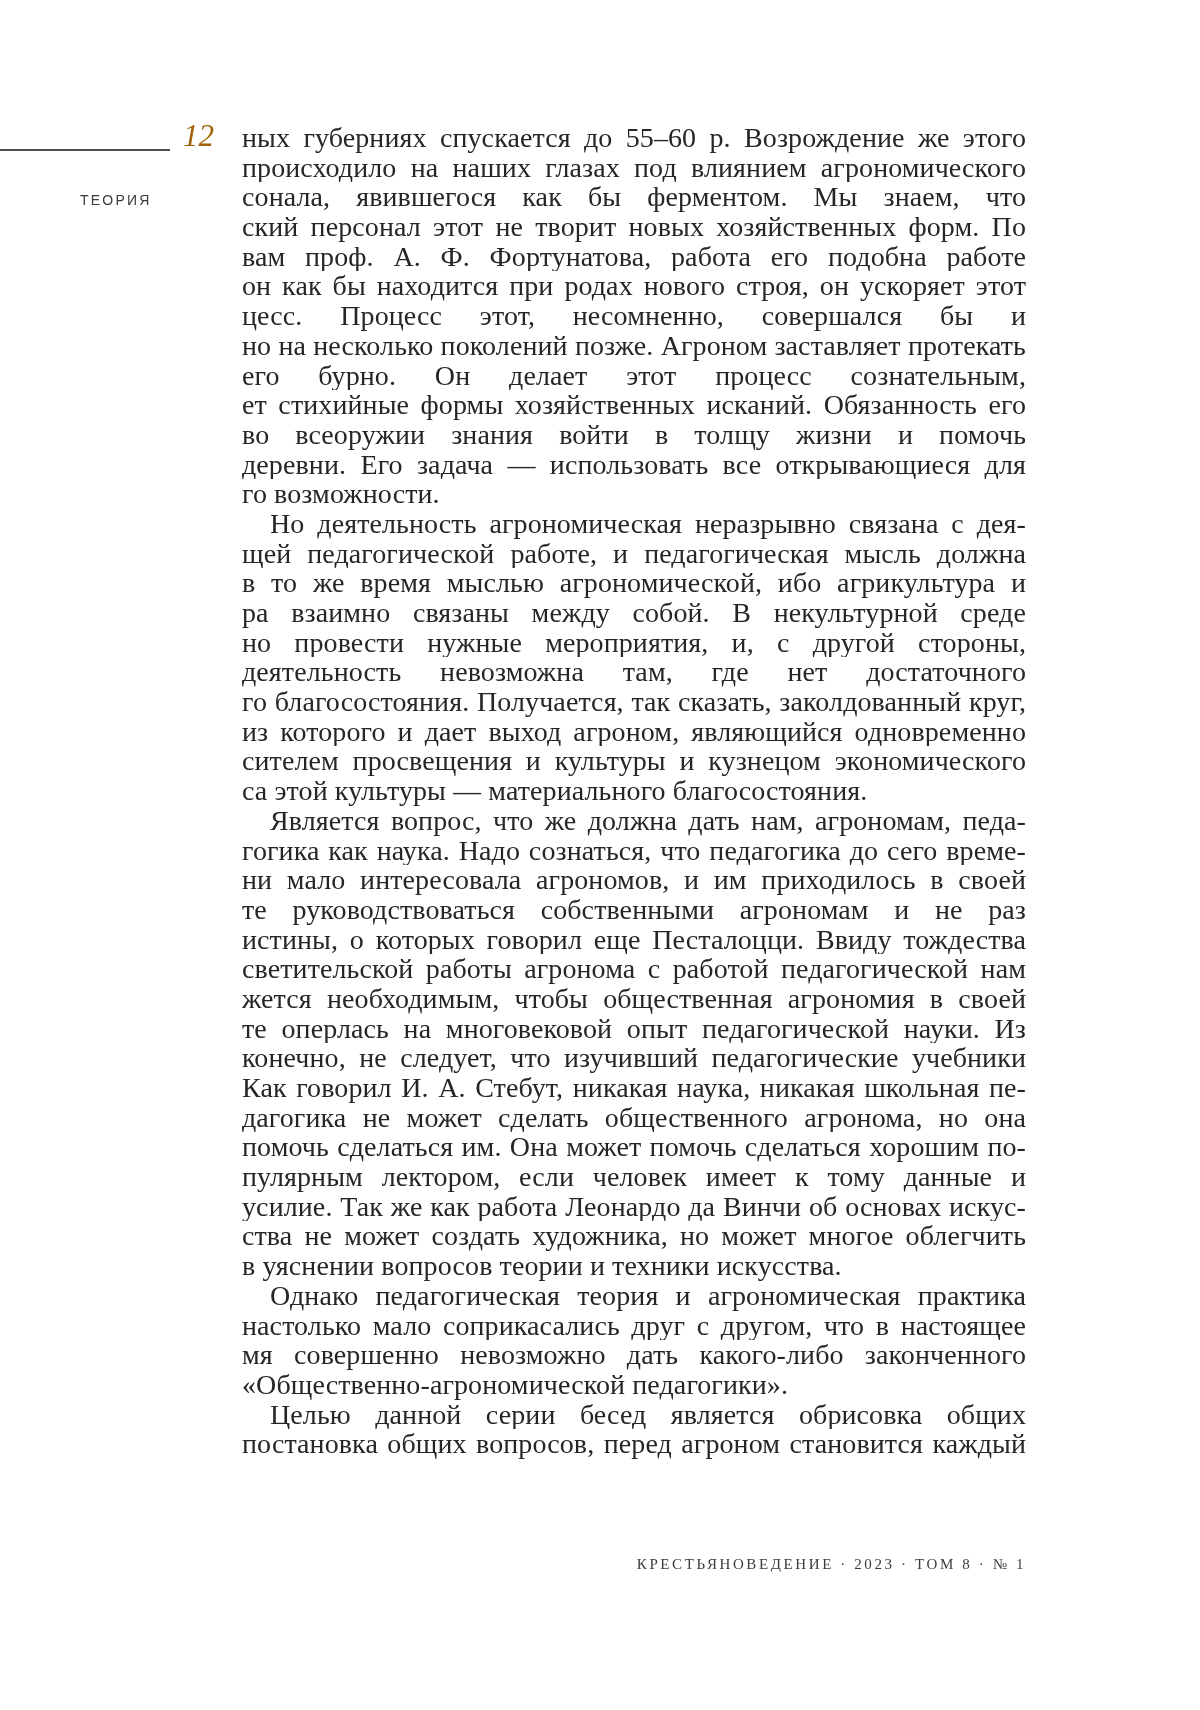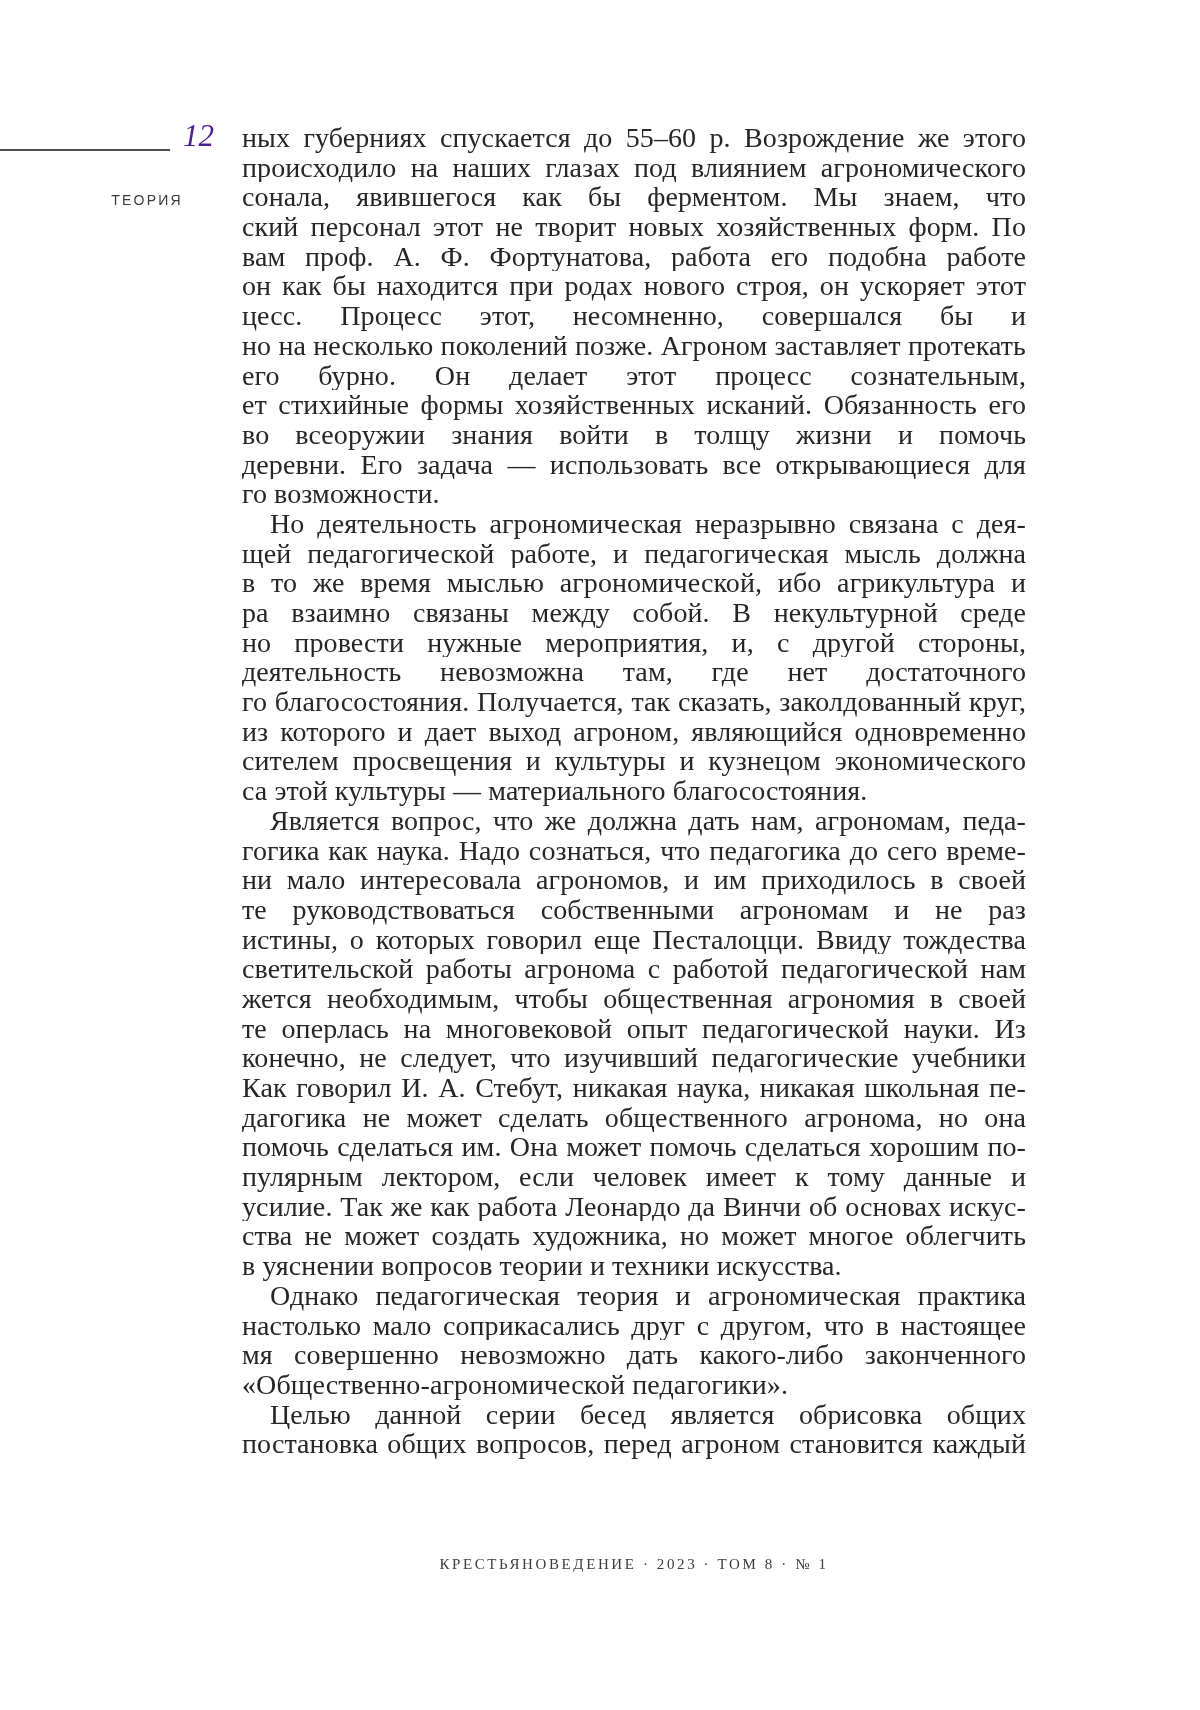"12" .page-number { color: #4c1d95 -> #a16207 }
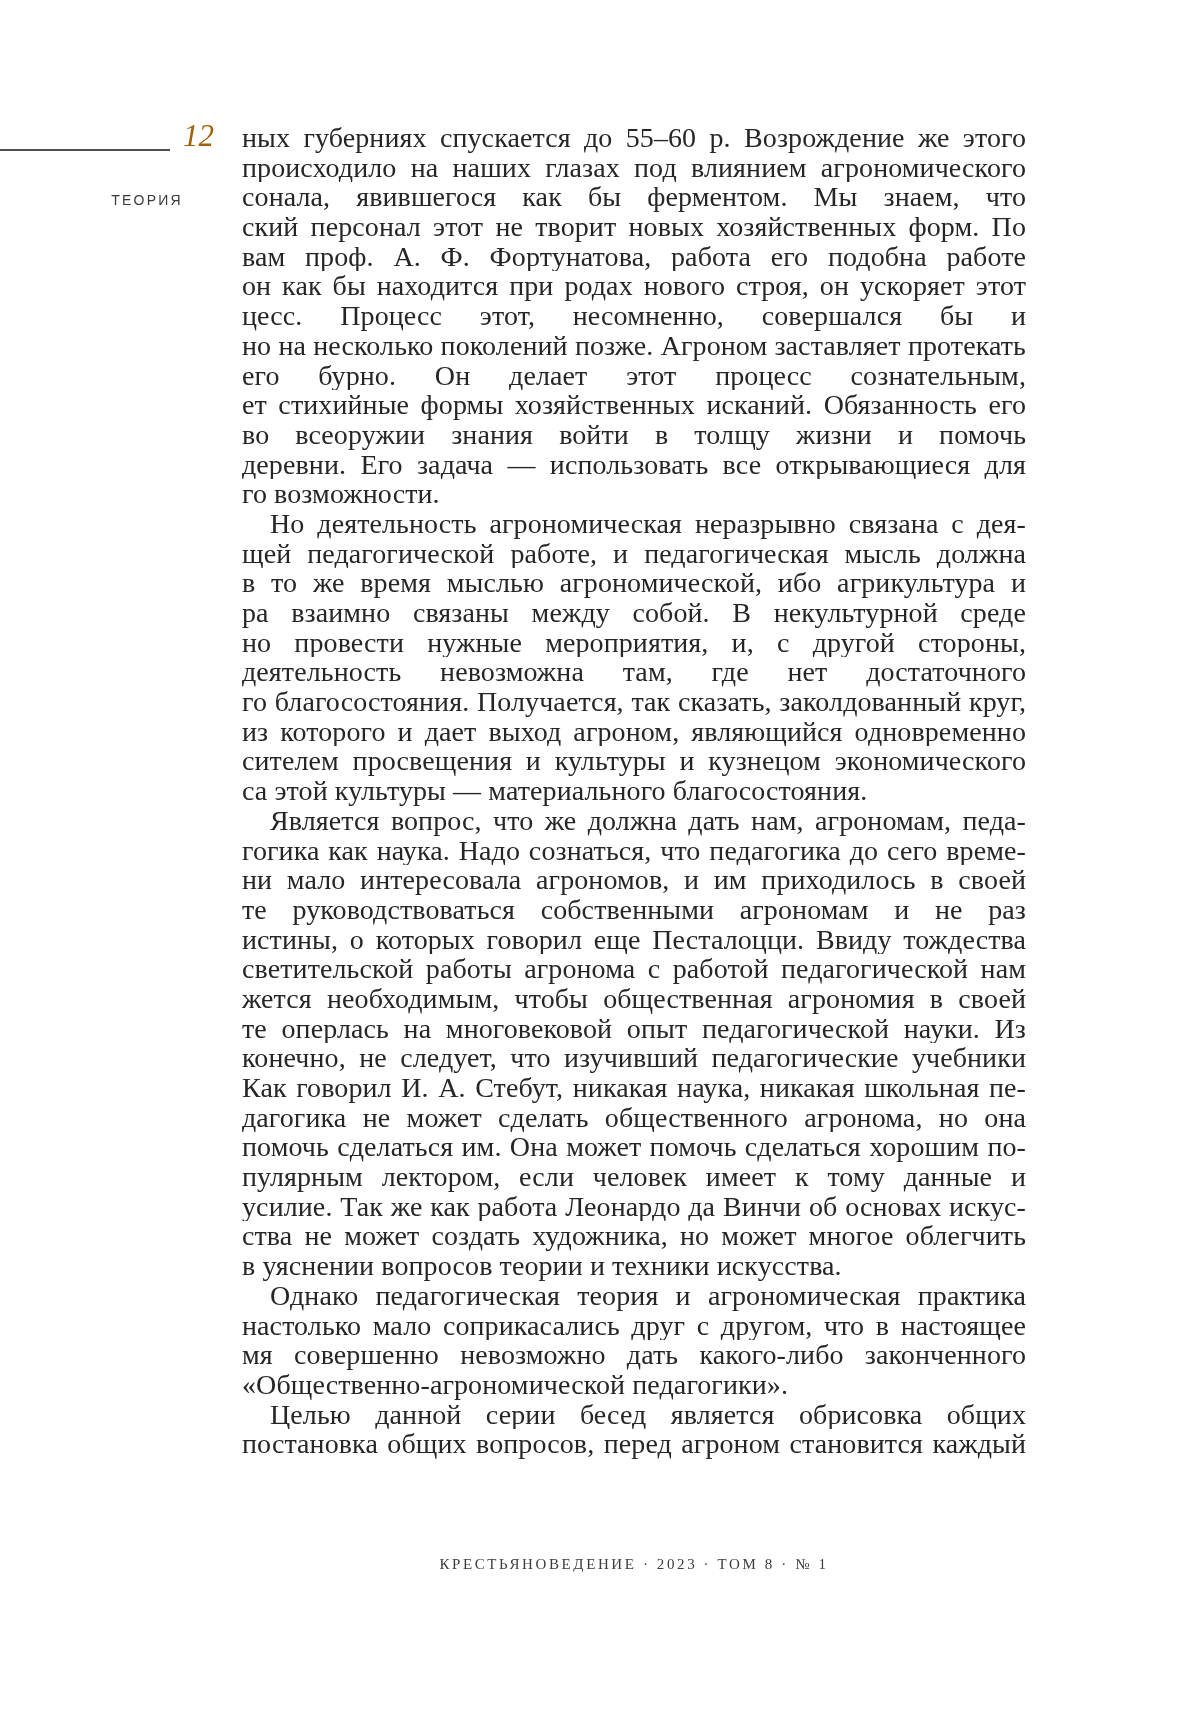"ТЕОРИЯ" .section-label { text-align: center -> left }
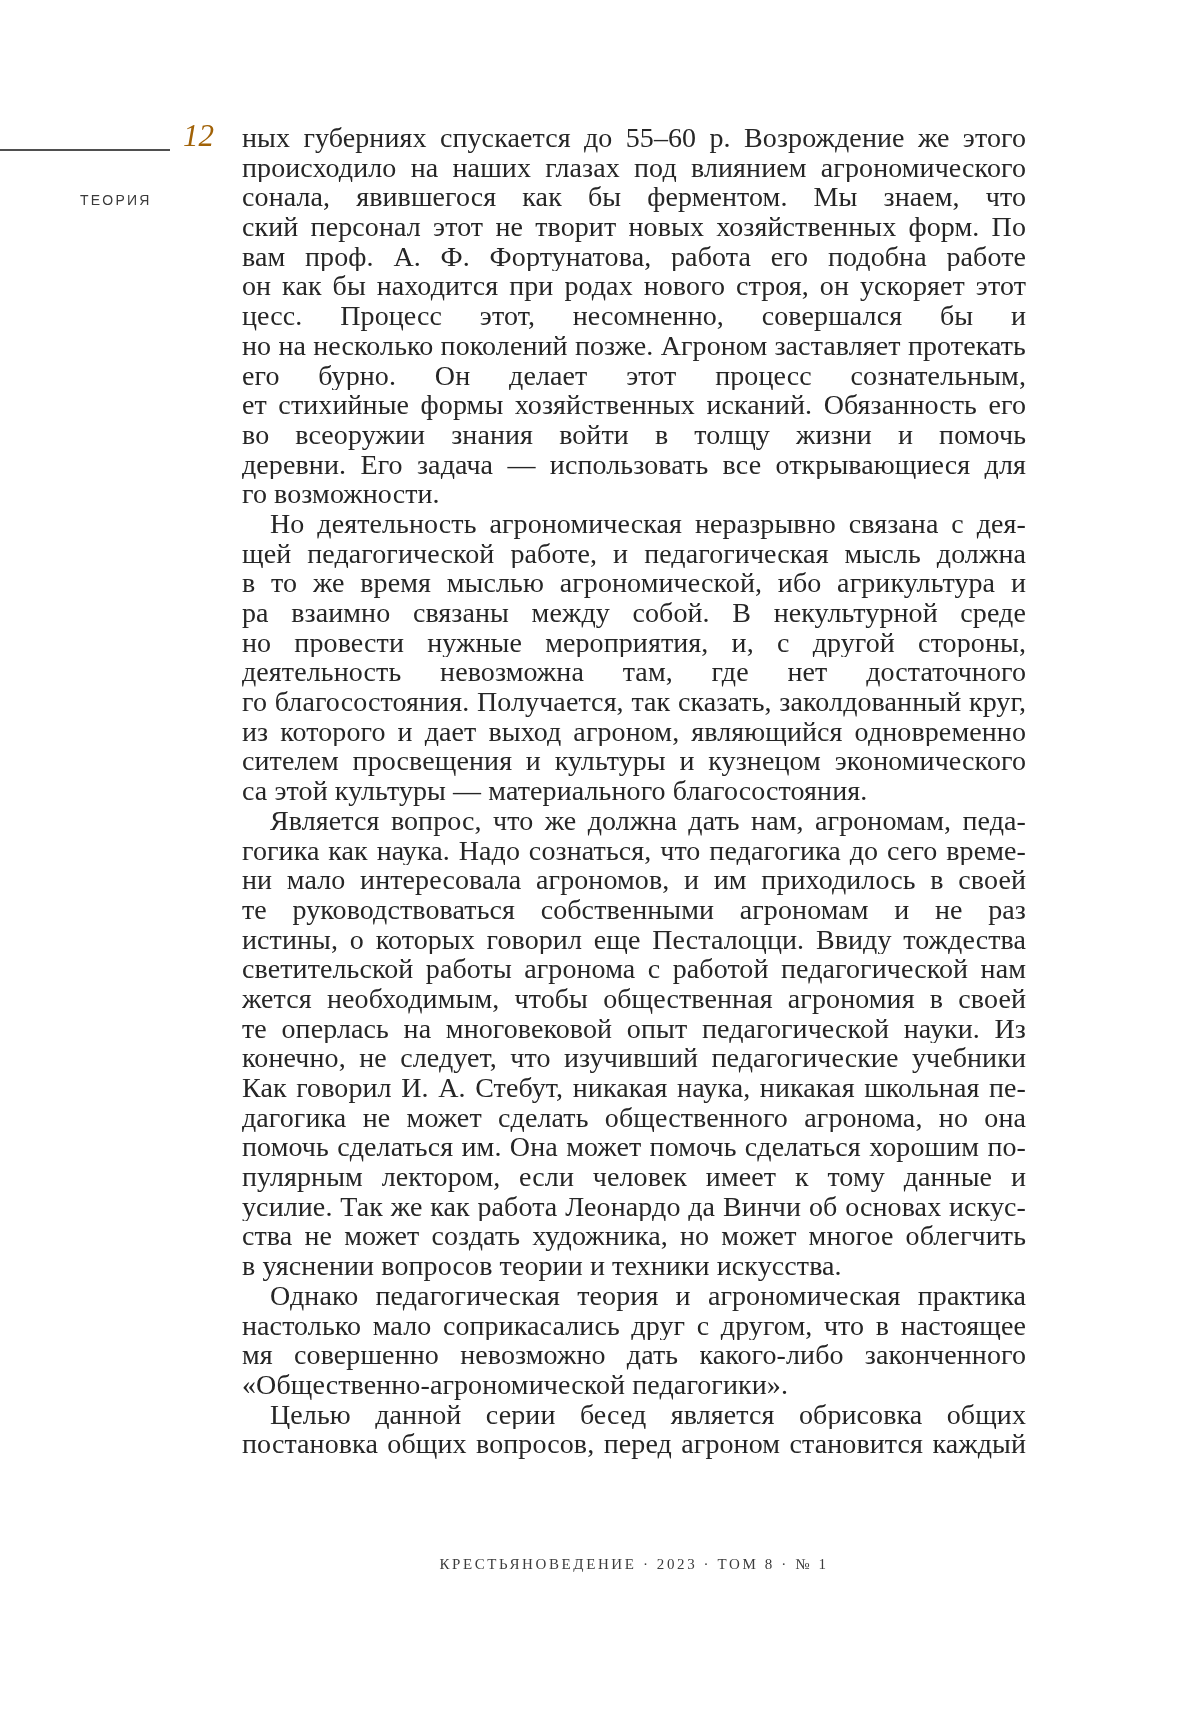"КРЕСТЬЯНОВЕДЕНИЕ · 2023 · ТОМ" .journal-footer { text-align: center -> right }
